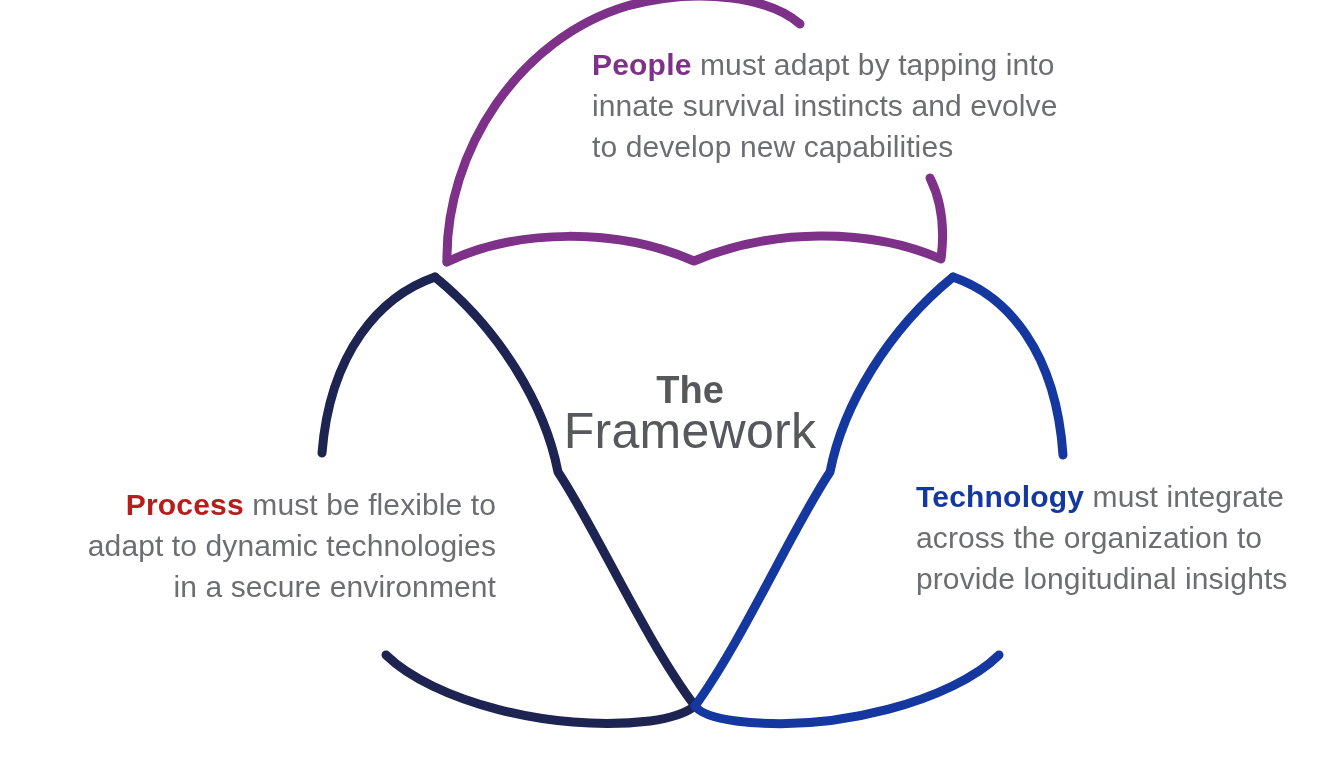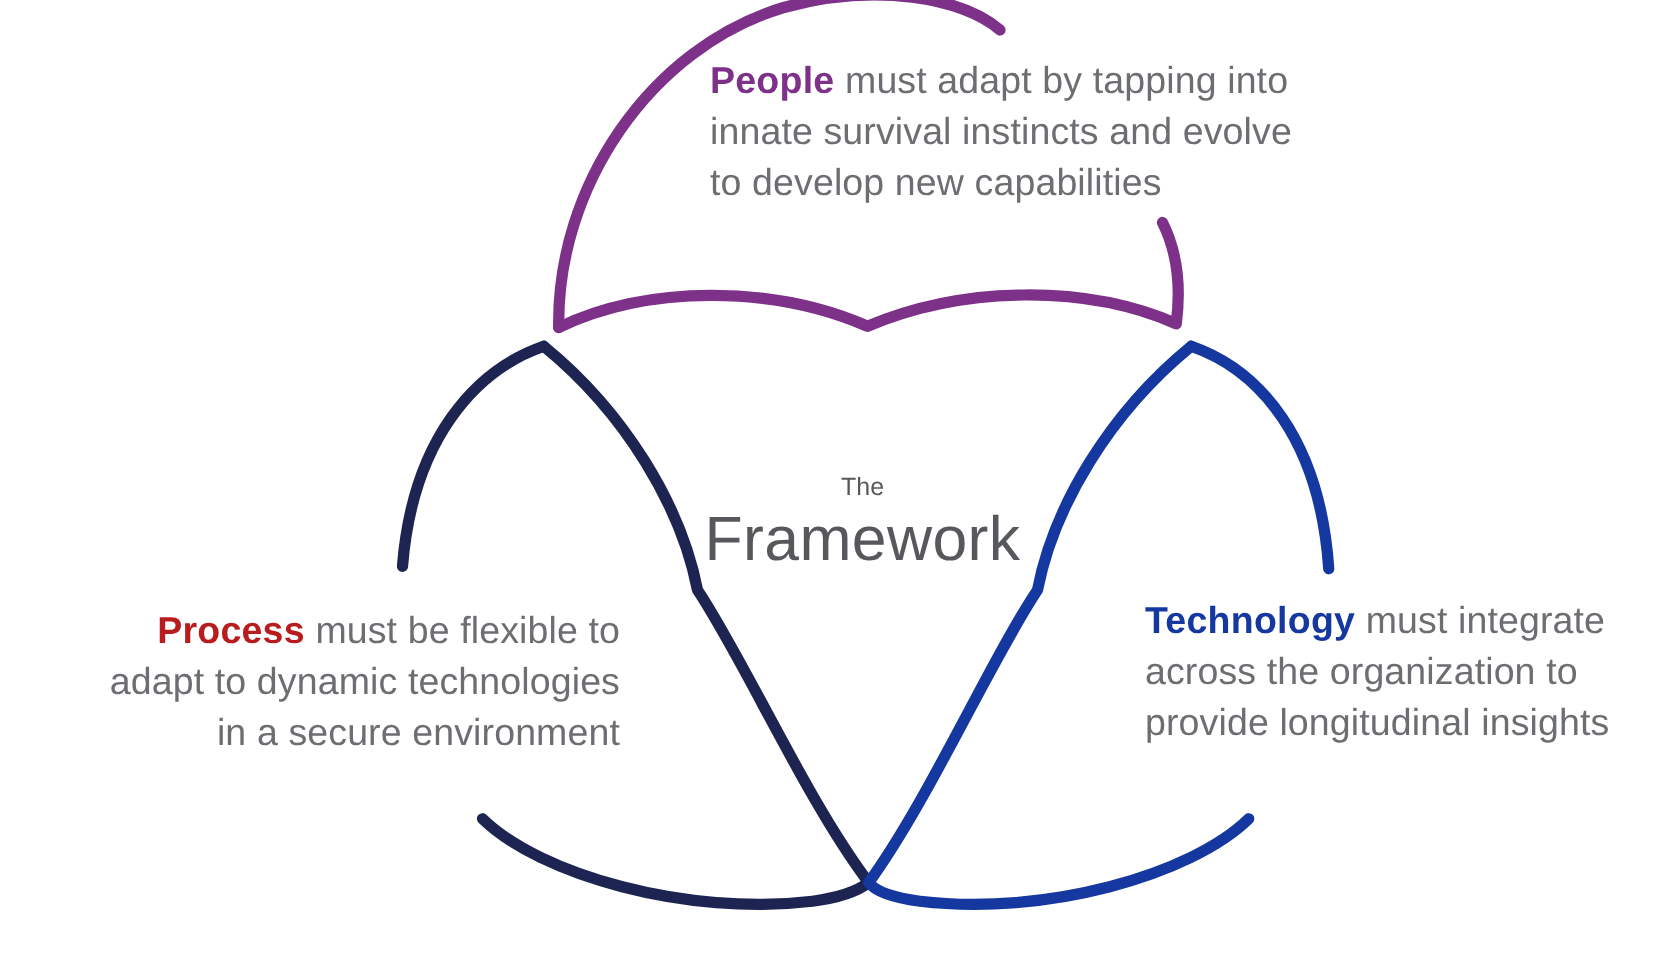"People must adapt by tapping" #people-block { left: 568px -> 592px }
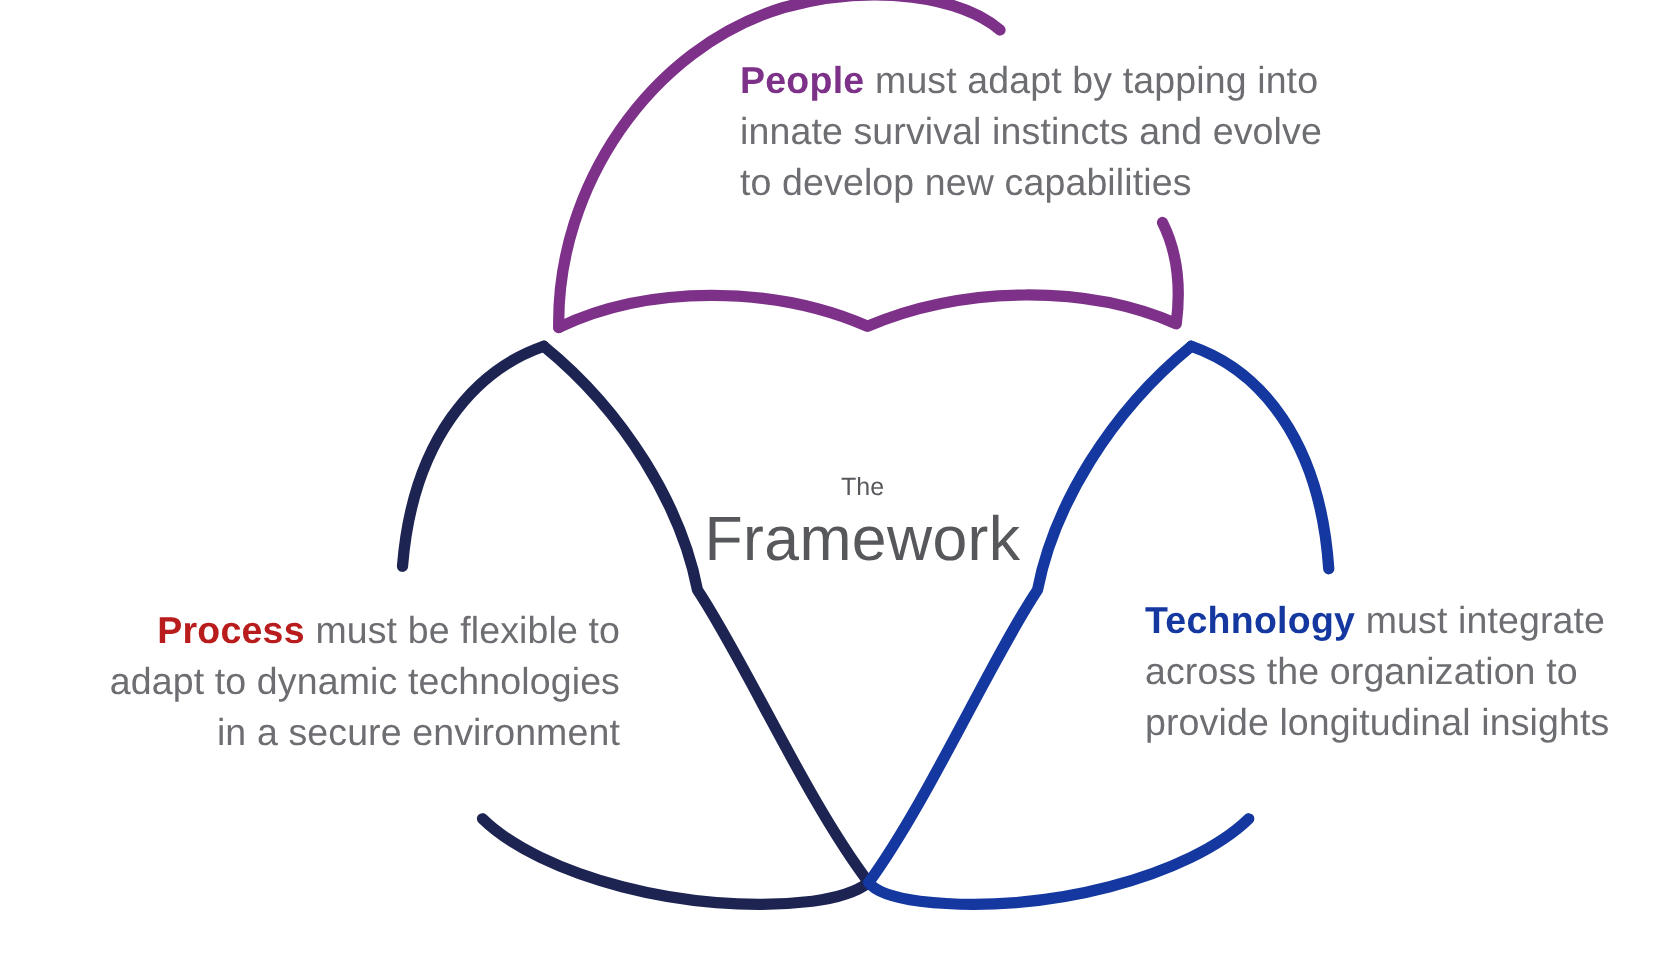"The" #center-title .title-top { font-size: 20px -> 38px; font-weight: 400 -> 700 }
